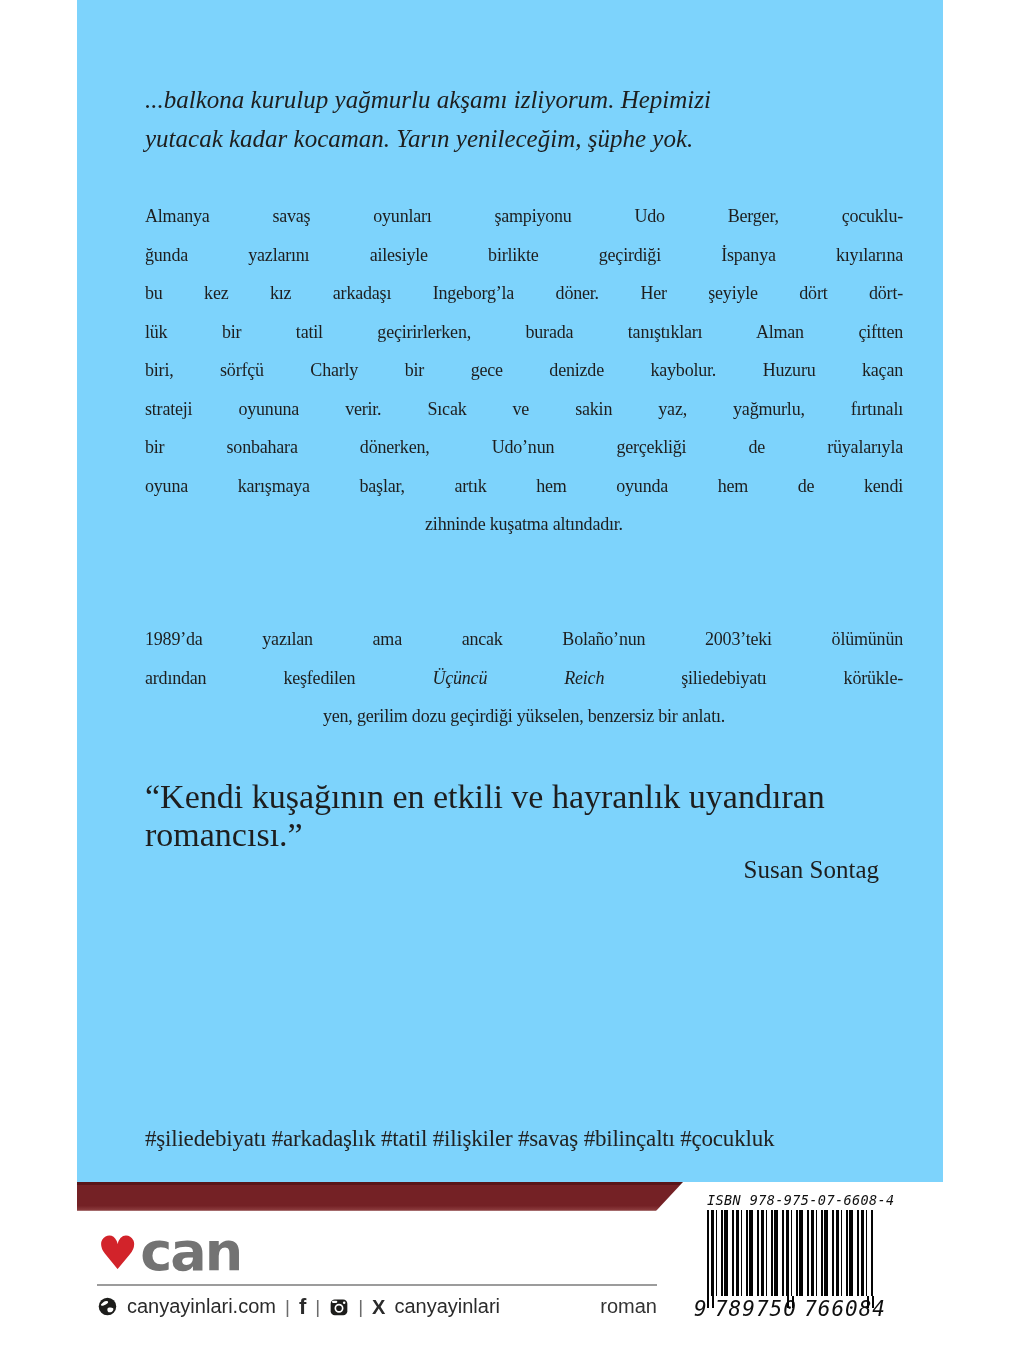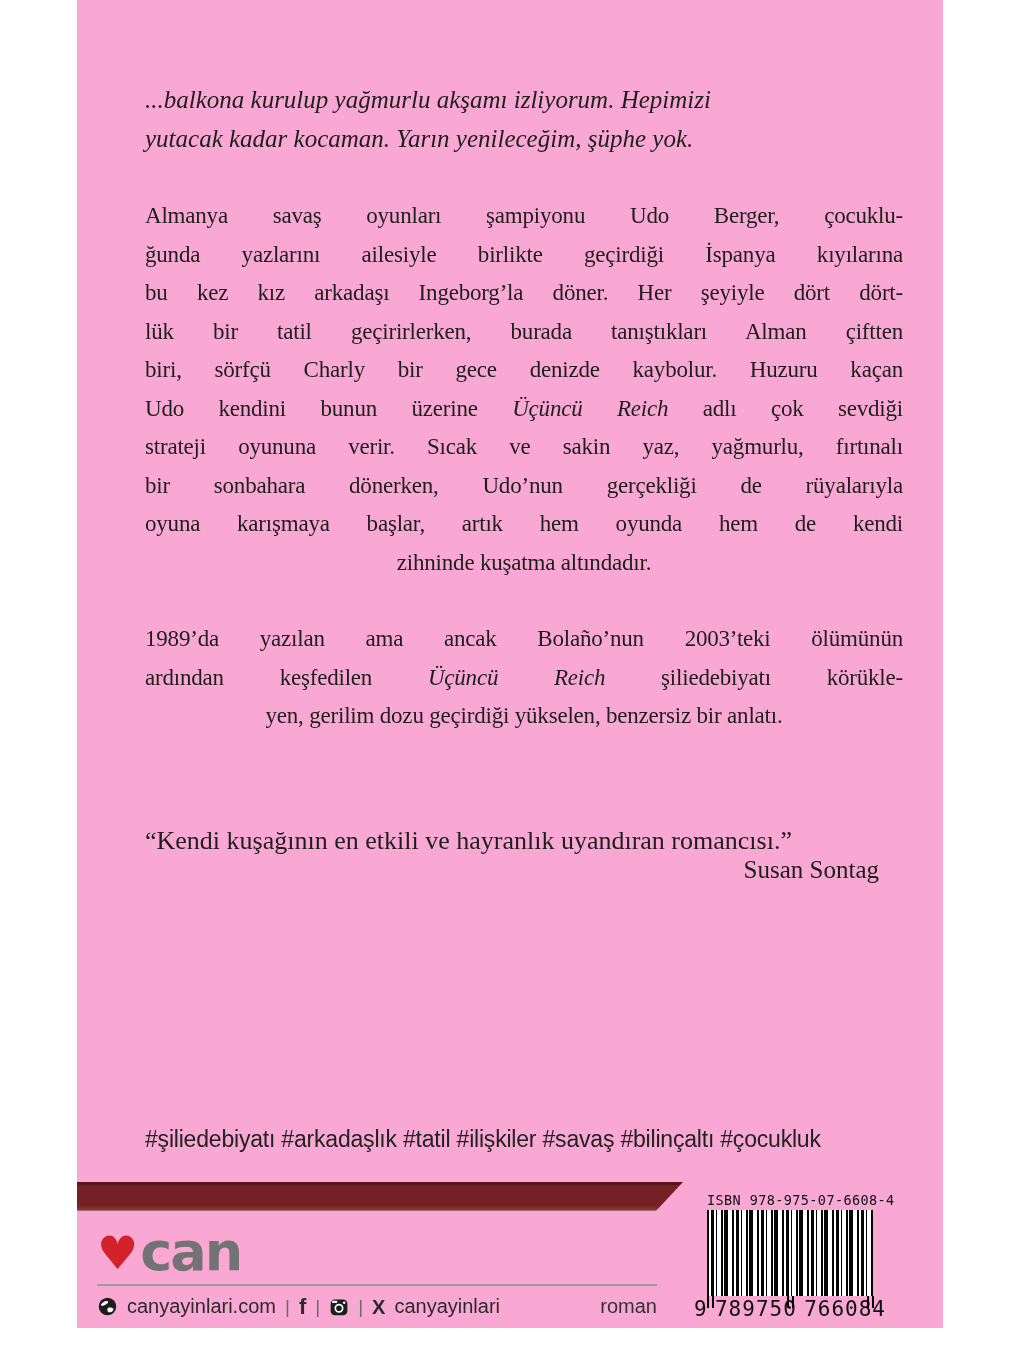"...balkona kurulup yağmurlu akşamı" .cover { background: #f9a8d4 -> #7dd3fc; height: 1328px -> 1182px }
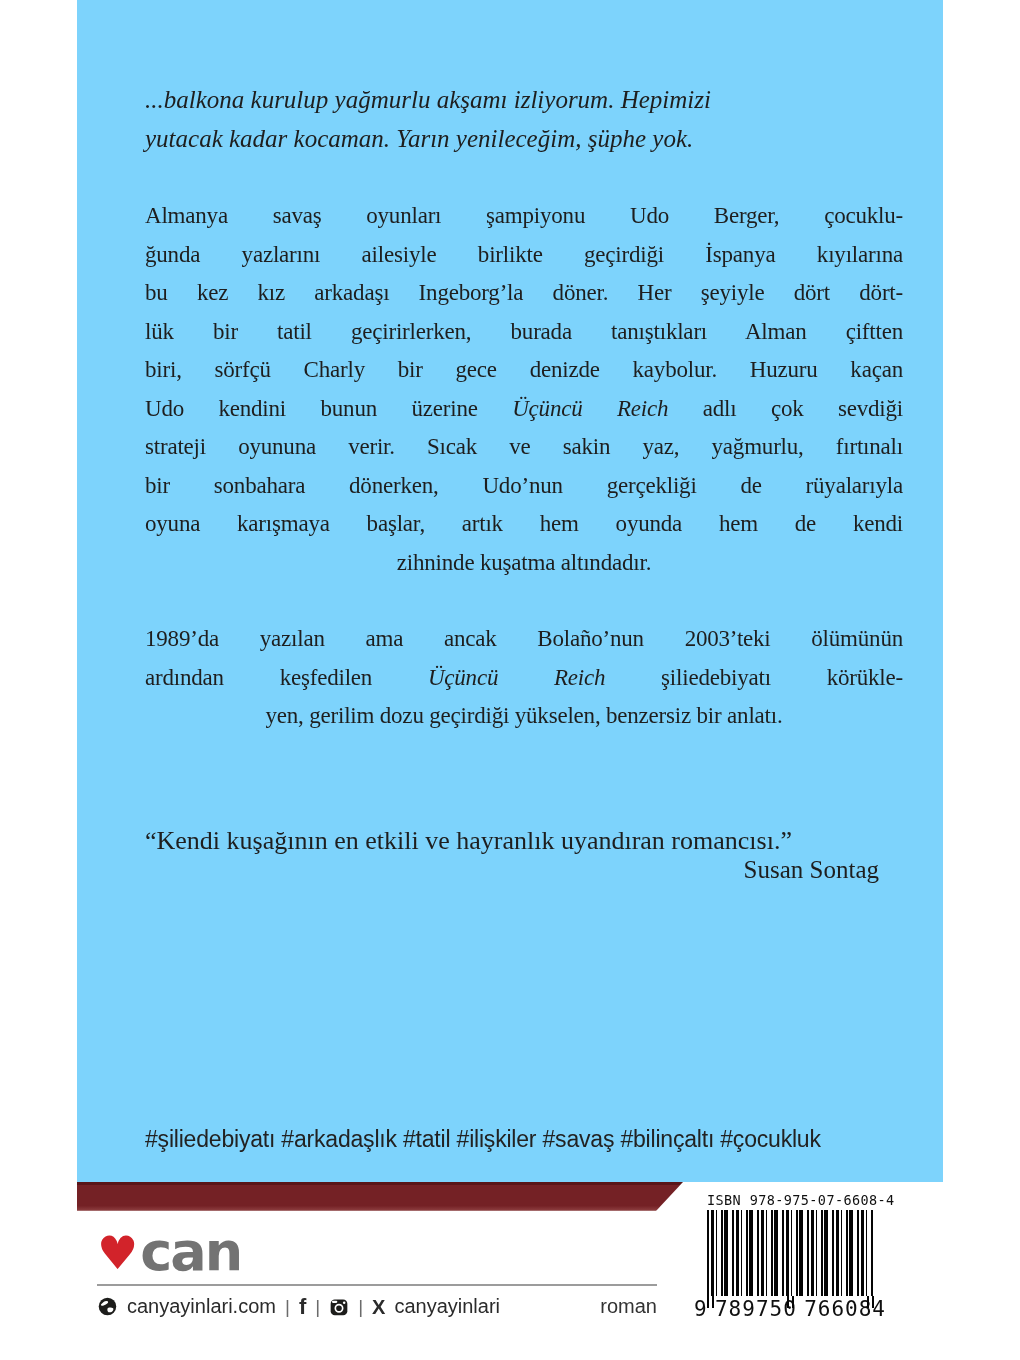"Almanya savaş oyunları şampiyonu Udo" .para { font-size: 23px -> 18px }
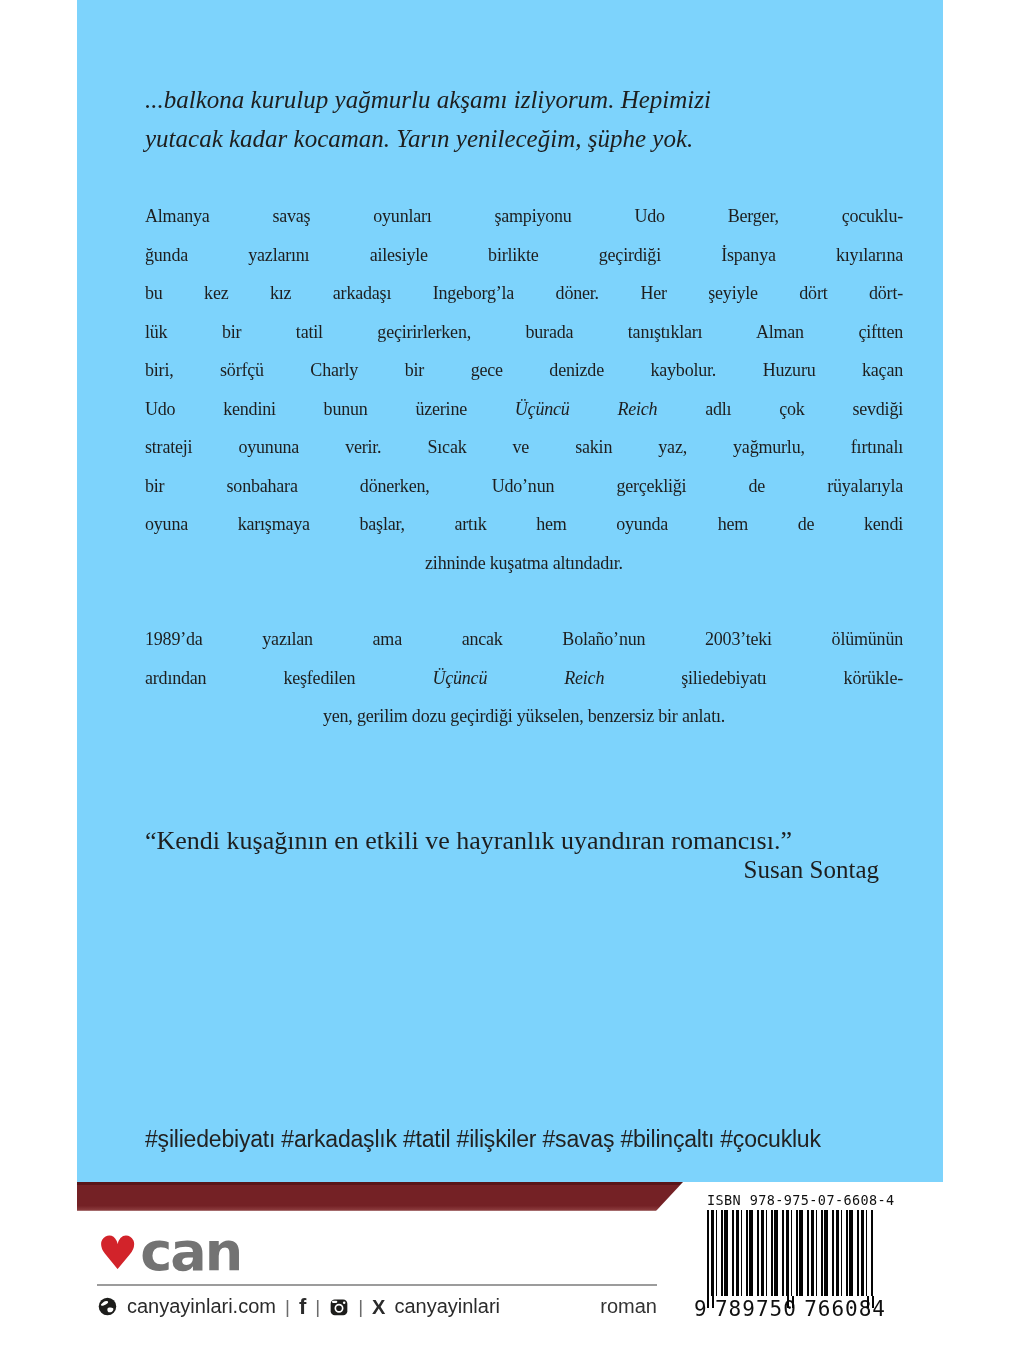"Udo kendini bunun üzerine Üçüncü" div.pline { html: <div><span>Udo kendini bunun üzerine </span><span>Üçüncü Reich</span><span> adlı çok sevdiği</span></div> -> none }
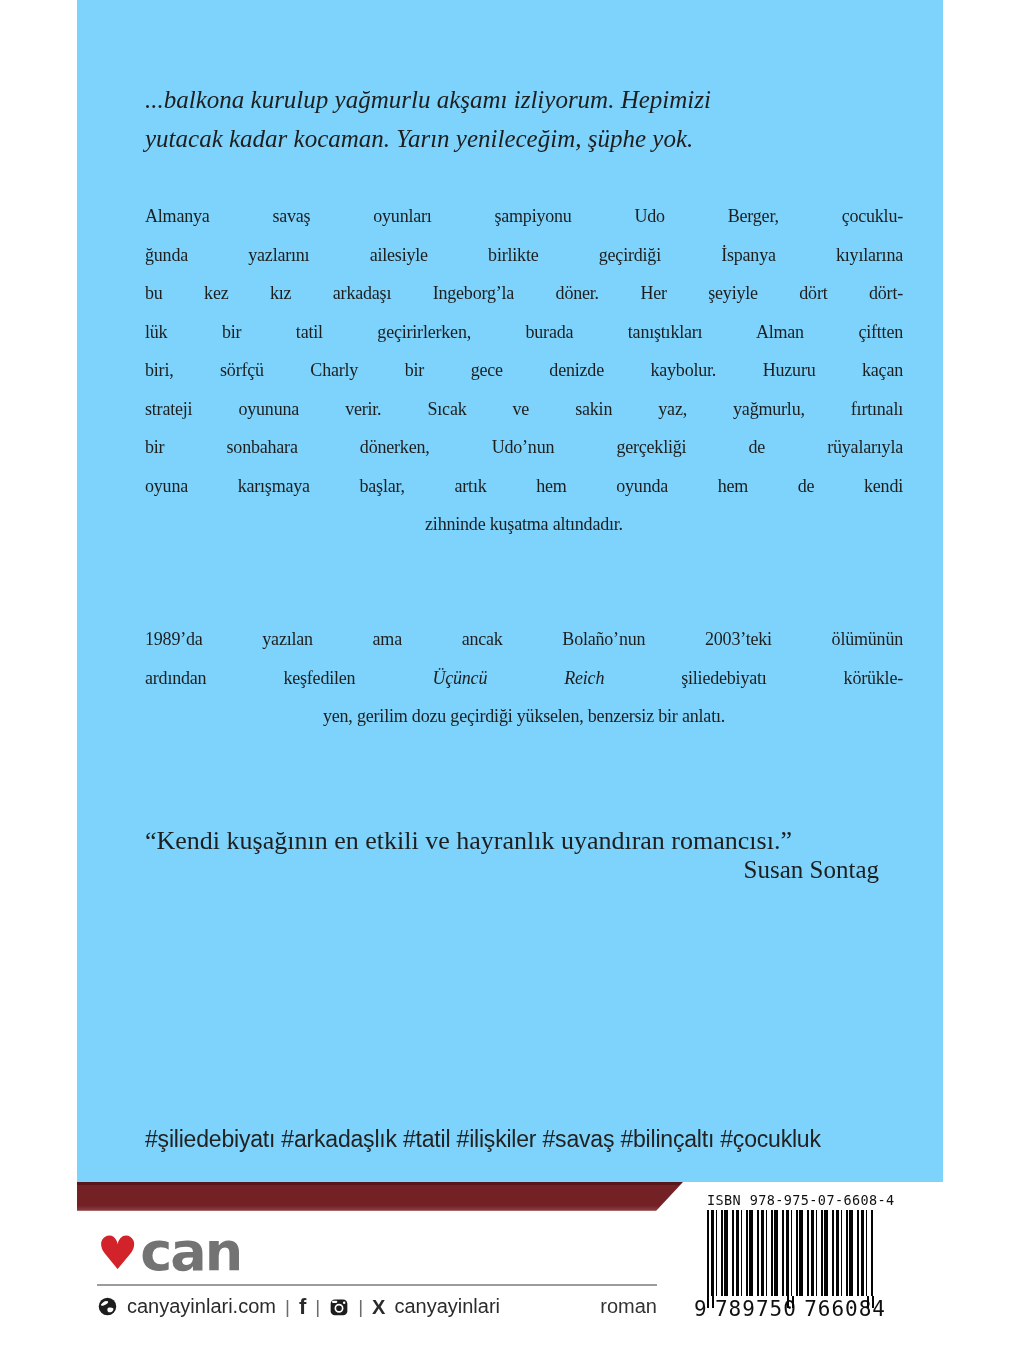"“Kendi kuşağının en etkili ve" .review { font-size: 26px -> 34px; top: 826px -> 778px }
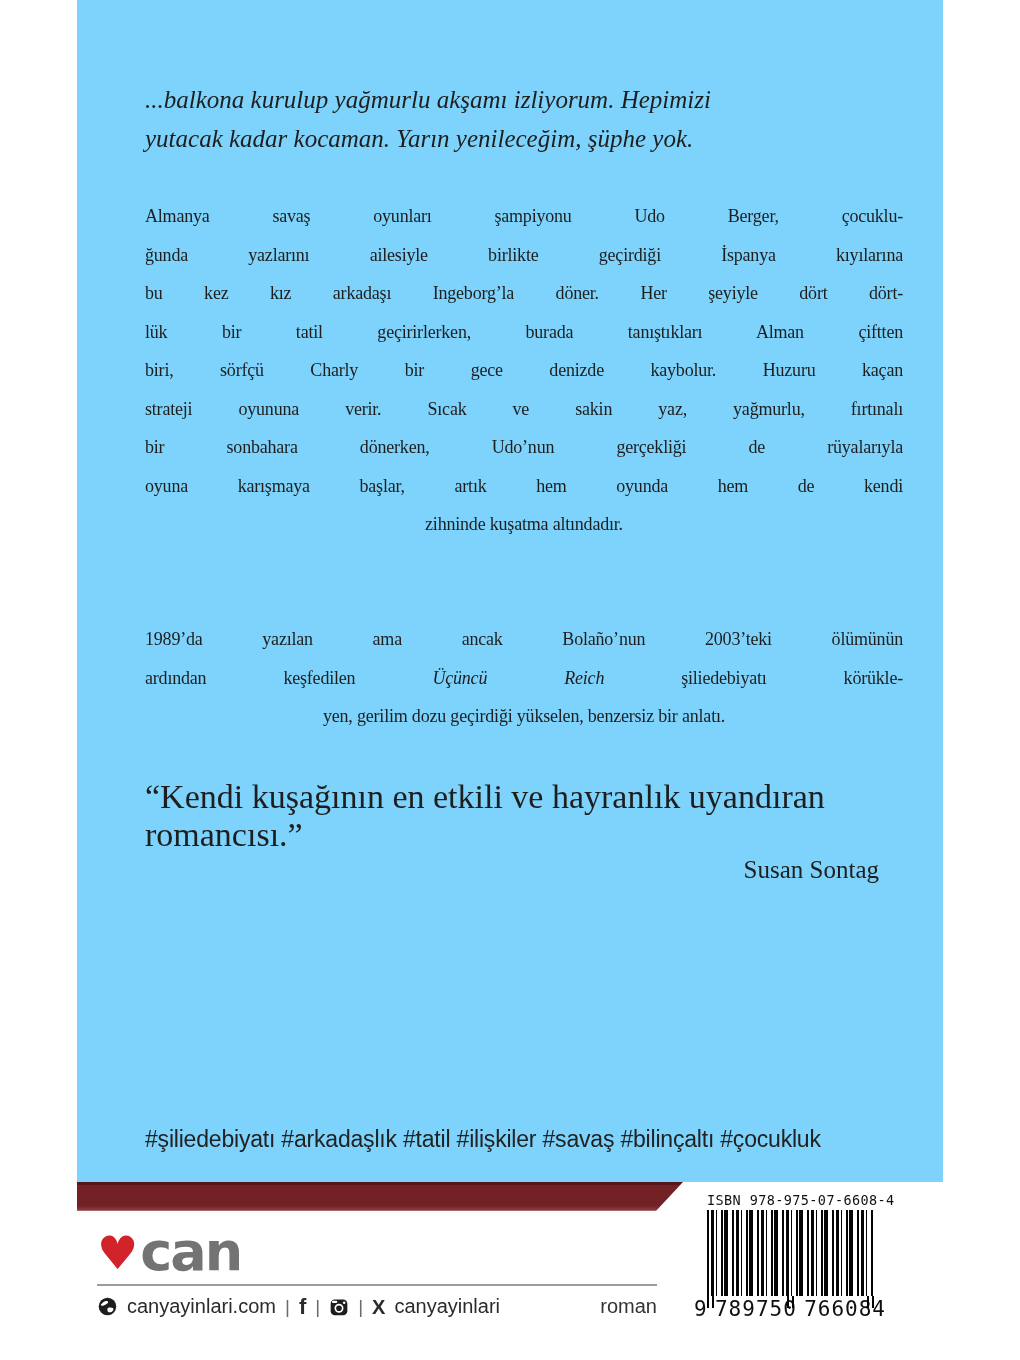"#şiliedebiyatı #arkadaşlık #tatil" .hashtags { font-family: Liberation Sans, sans-serif -> Liberation Serif, serif }
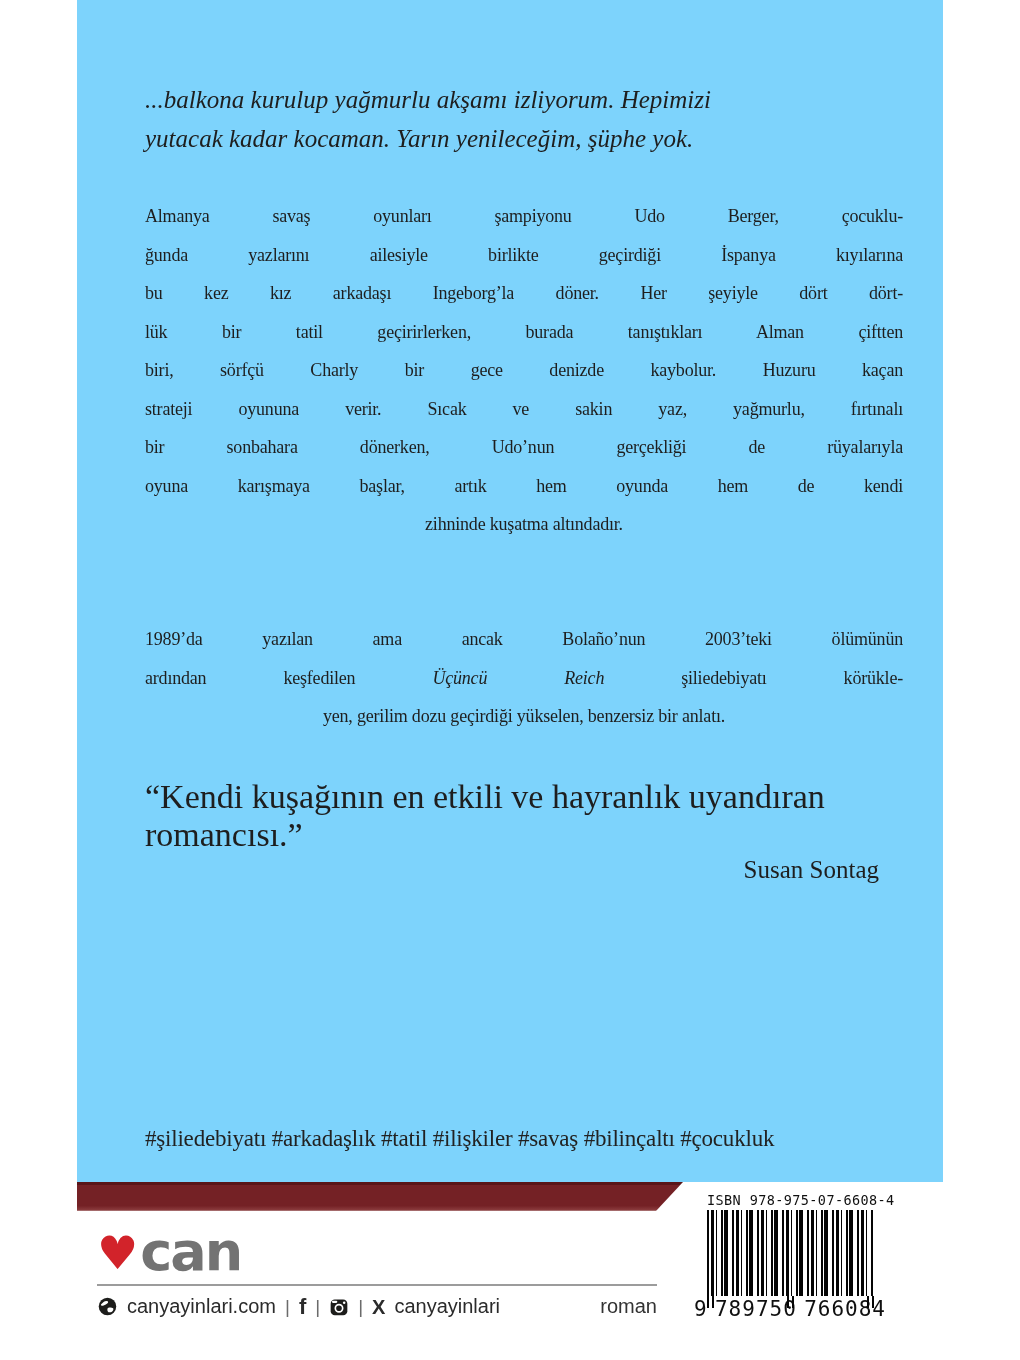"ISBN 978-975-07-6608-4" .barcode { font-style: none -> italic }
